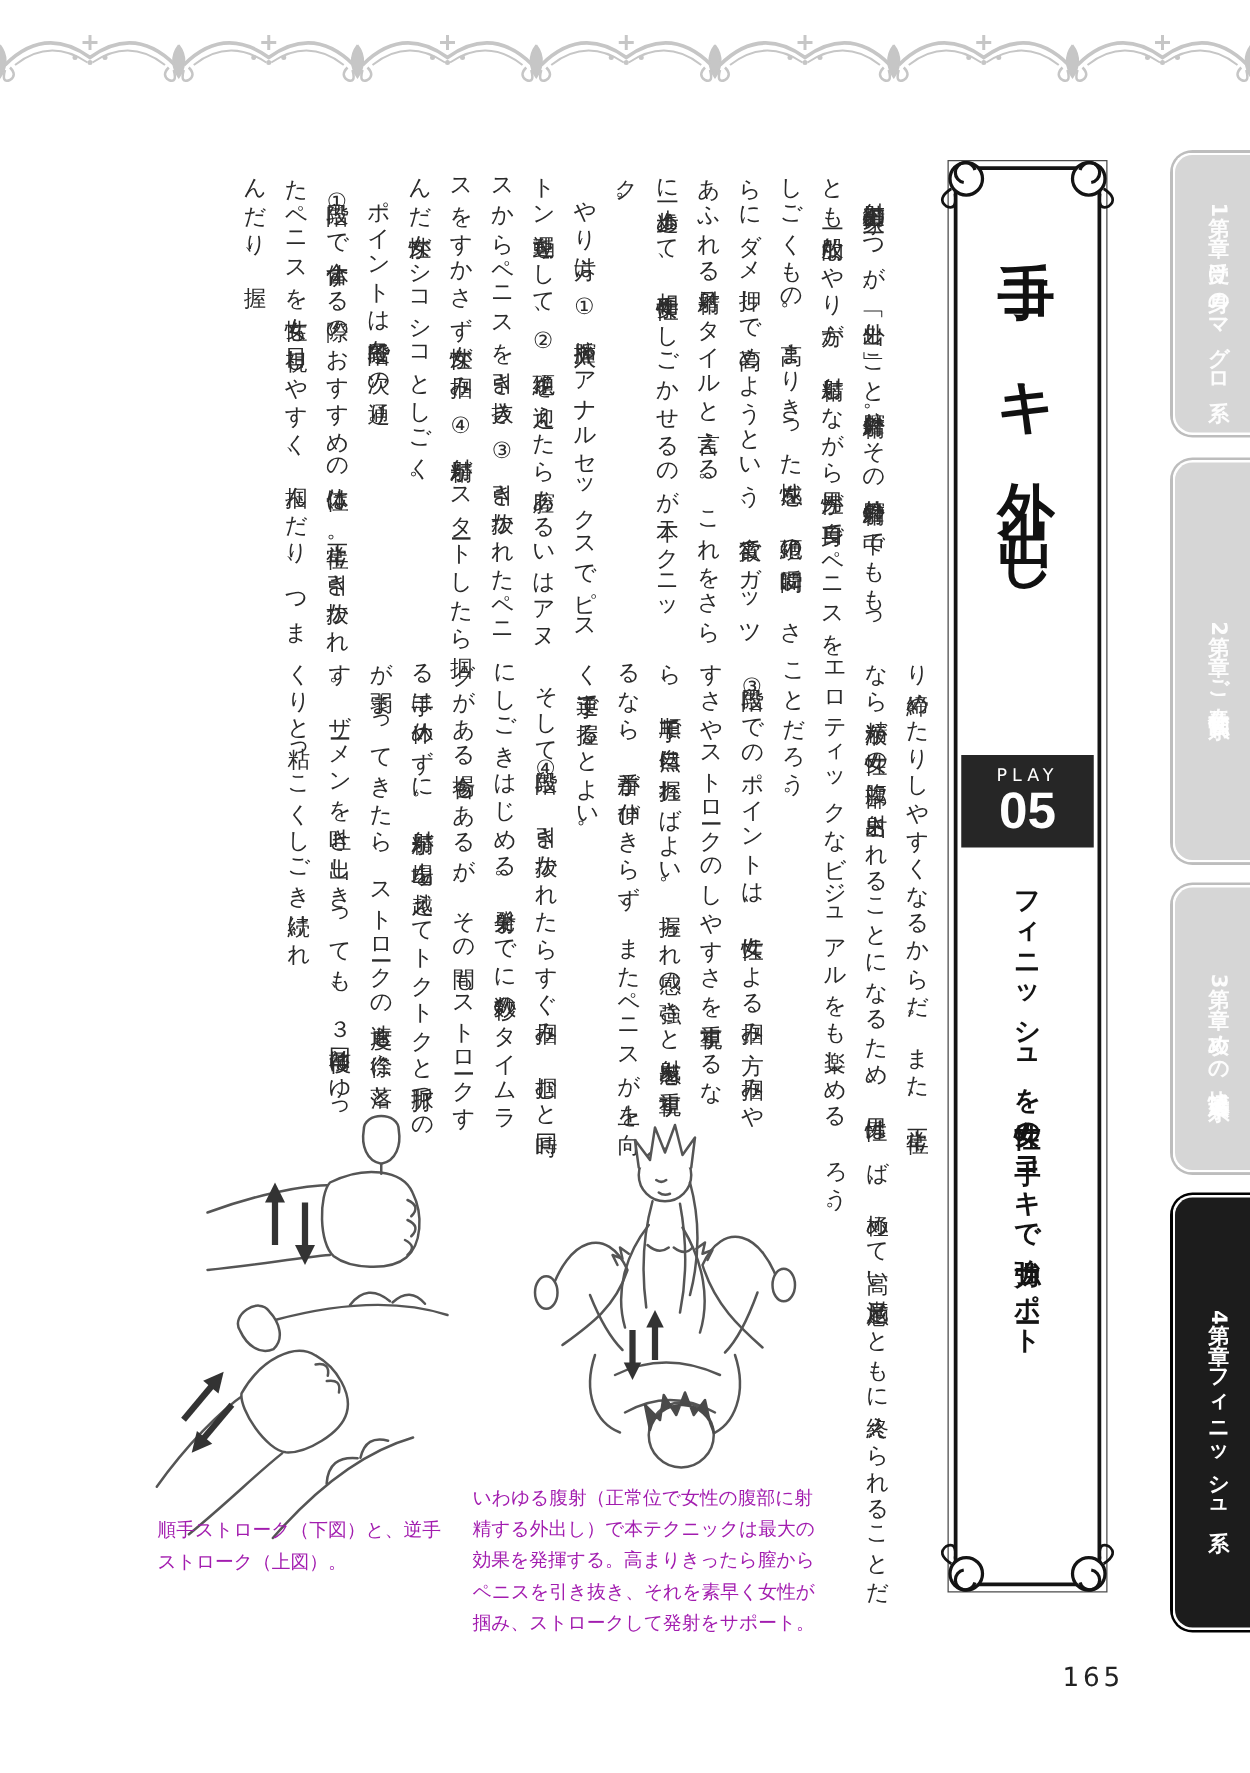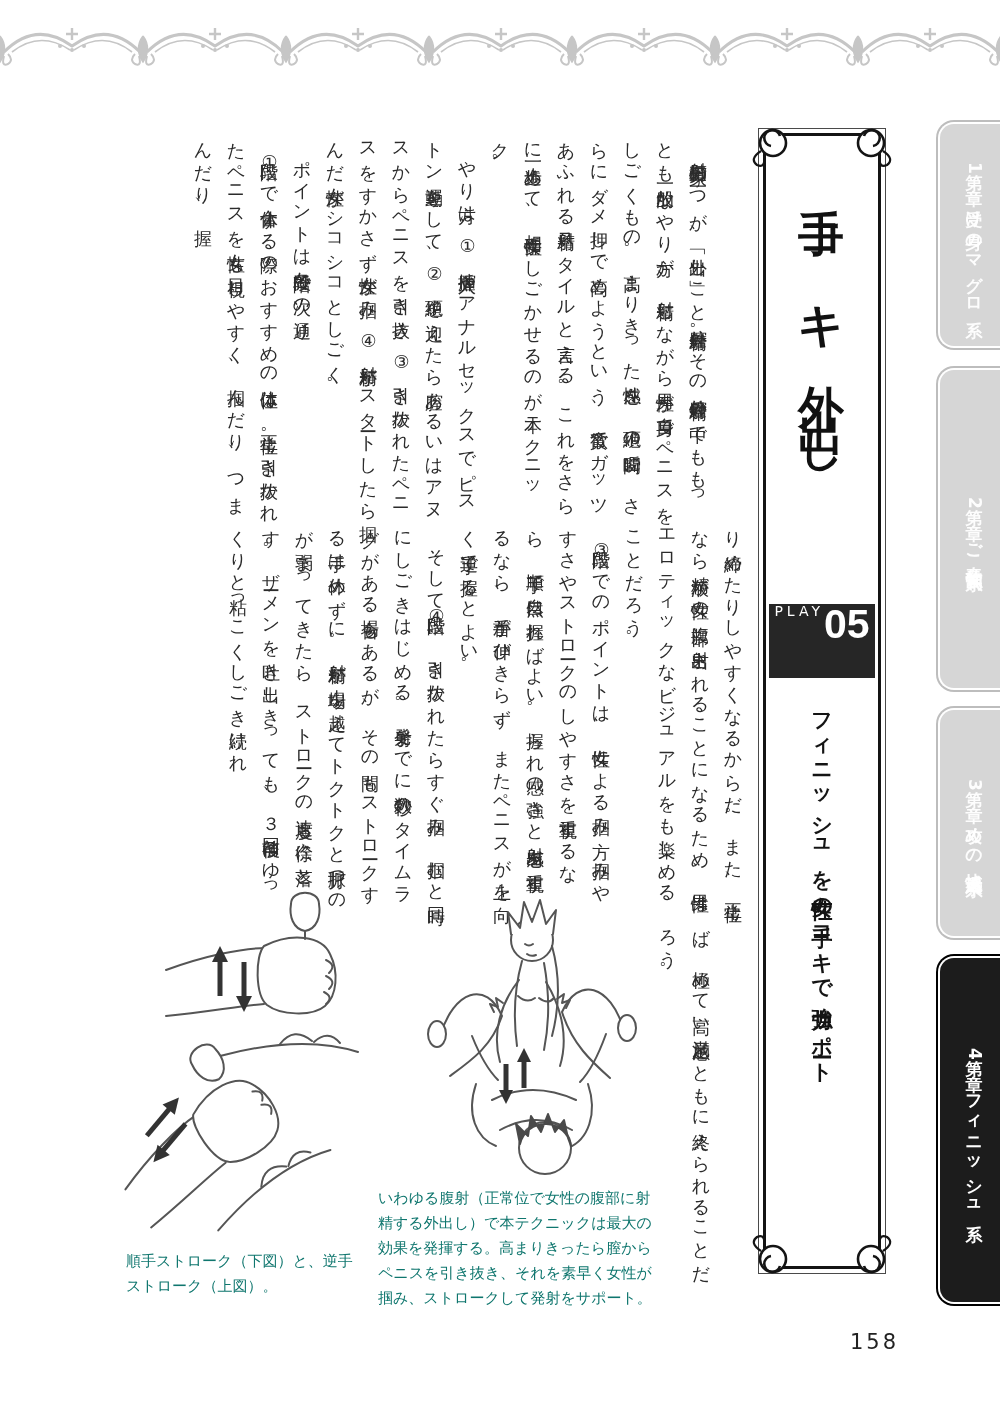"PLAY" .play-box { align-items: flex-start -> center; flex-direction: none -> column }
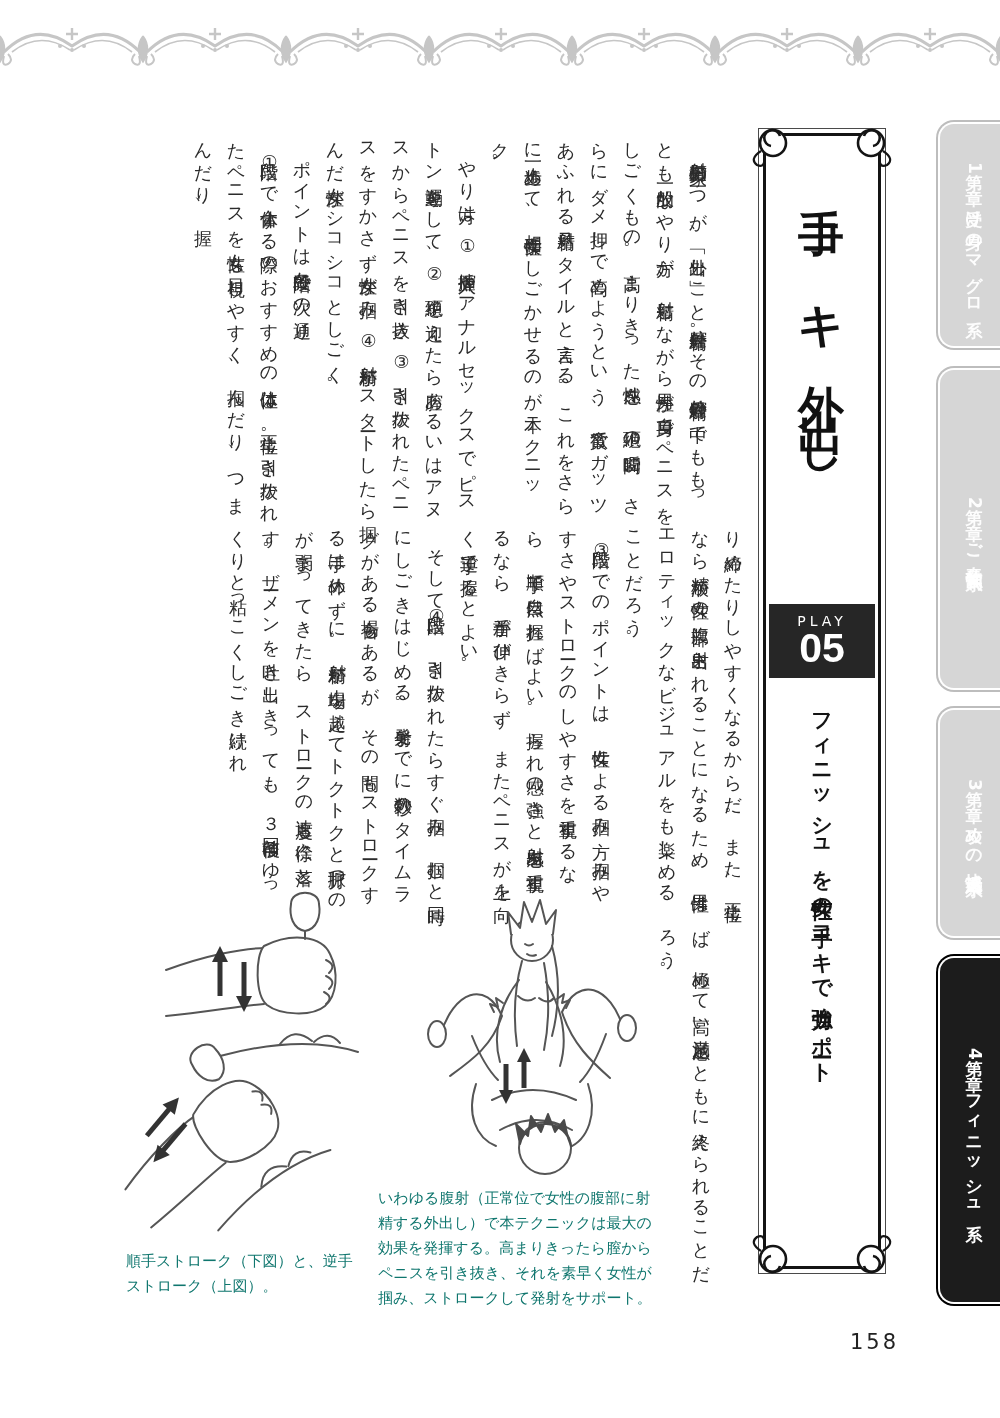"いわゆる腹射（正常位で女性の腹部に射精する外出し）で本テクニックは最大の効果を発" .caption { color: #0f766e -> #a21caf }
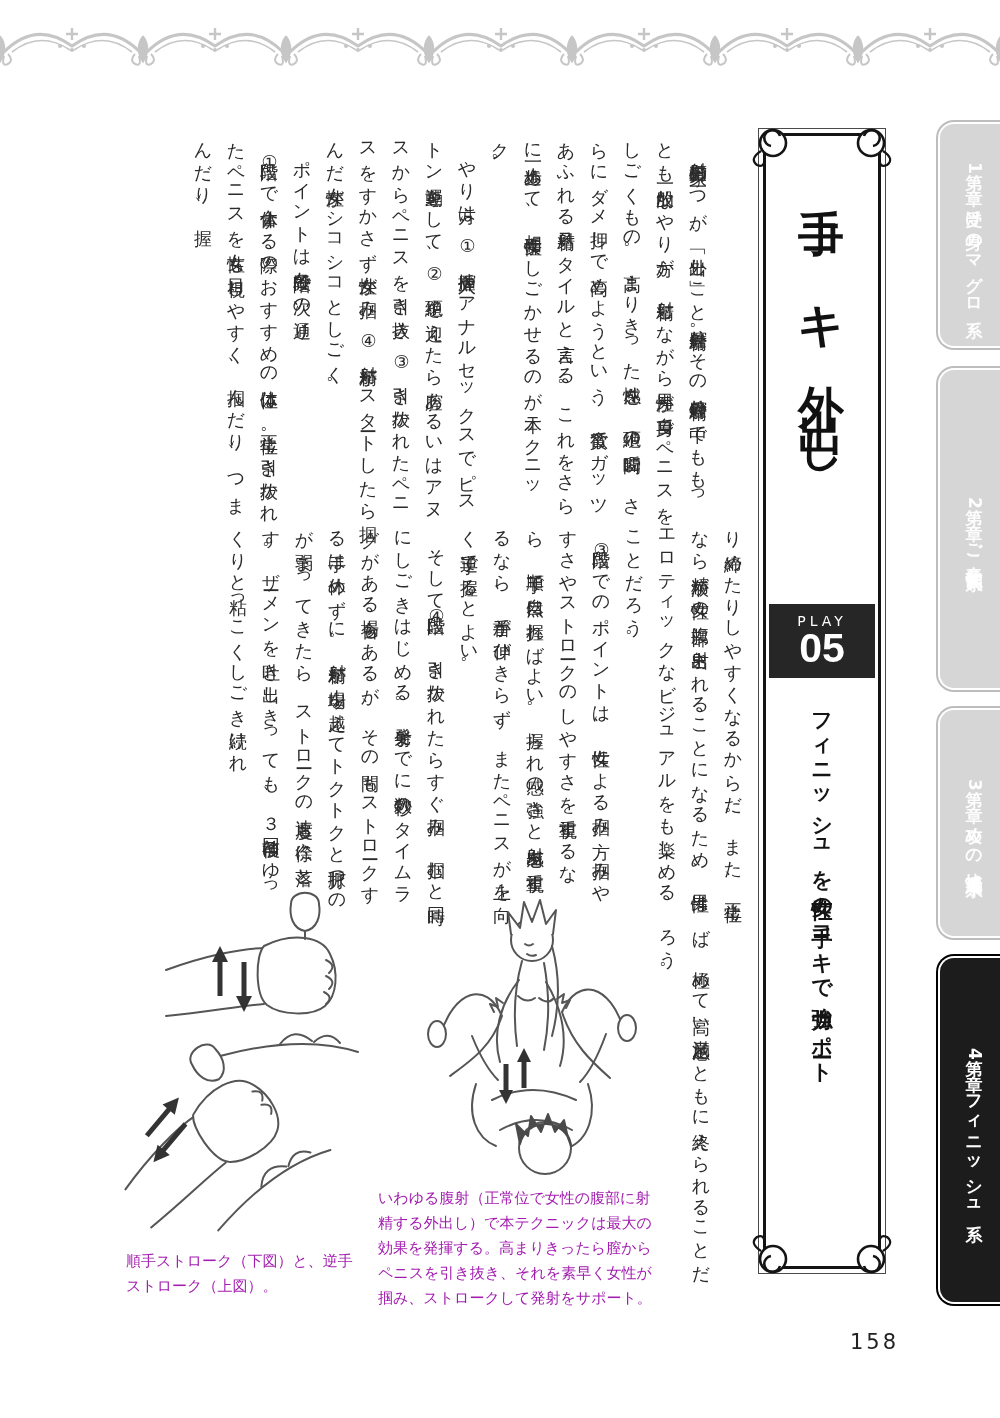"順手ストローク（下図）と、逆手ストローク（上図）。" #cap-stroke { top: 1249px -> 1212px }
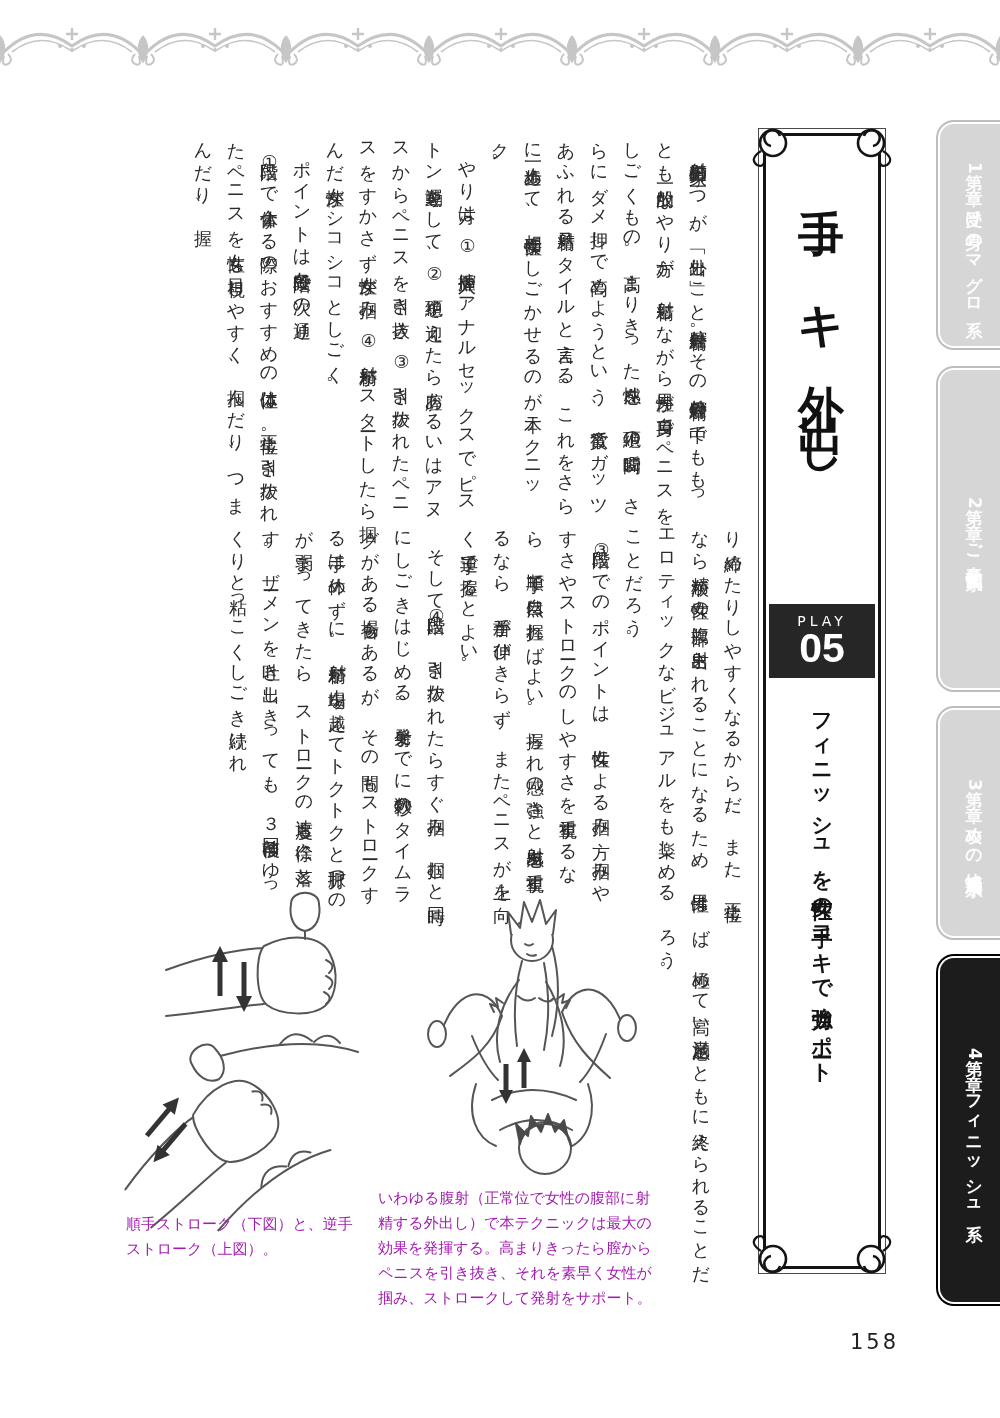"158" div.pagenum { text: 158 -> 165 }
